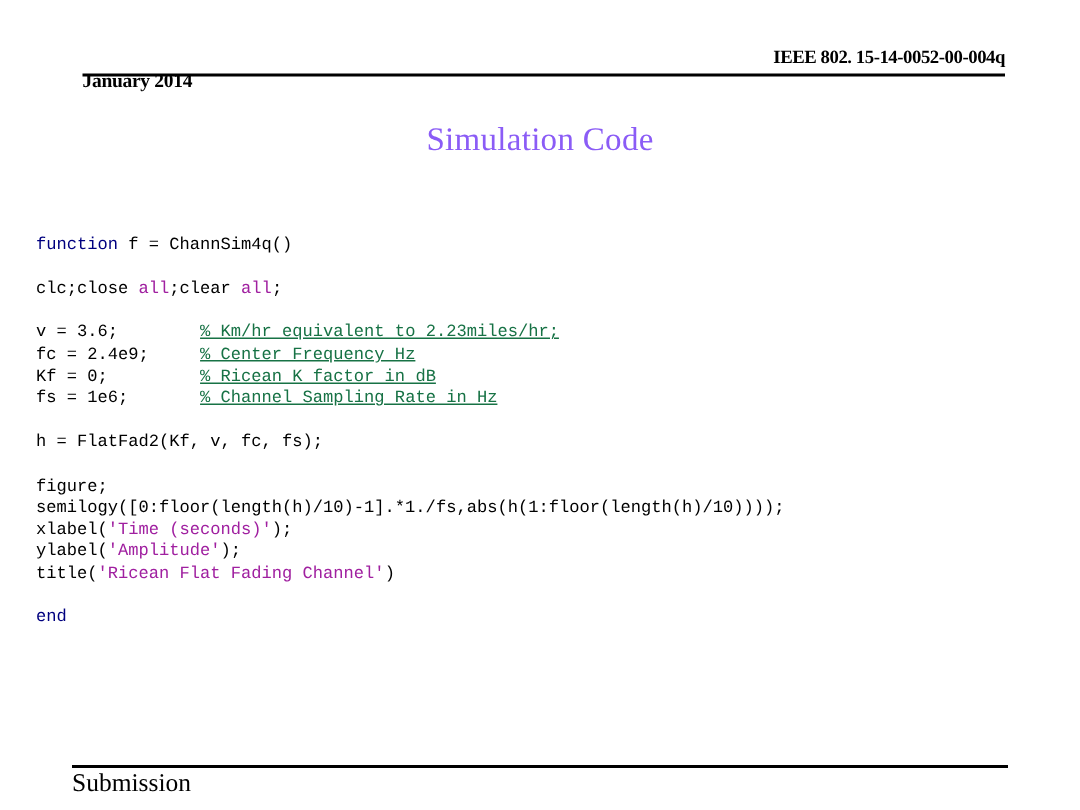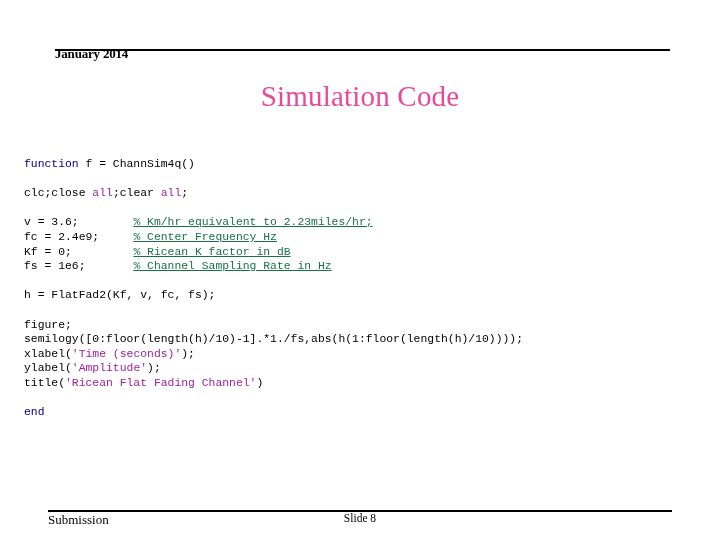"IEEE 802. 15-14-0052-00-004q" div.header-right { html: none -> <div>IEEE 802. 15-14-0052-00-004q</div> }
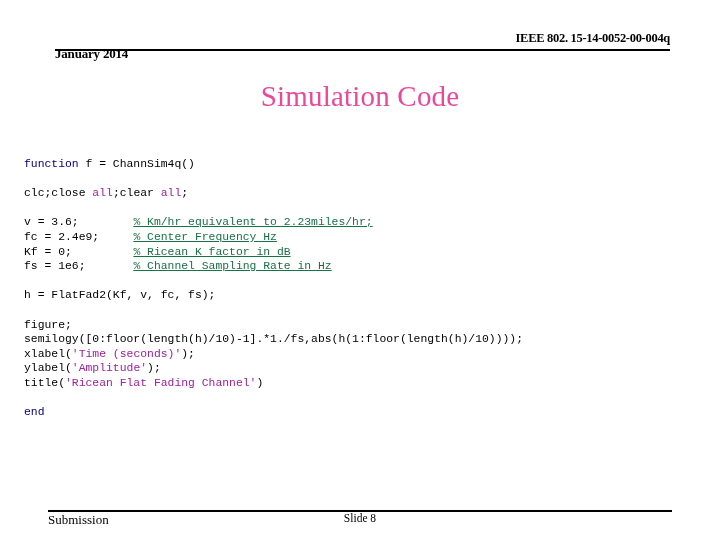"Simulation Code" .slide-title { color: #ec4899 -> #8b5cf6; font-size: 29px -> 22px }
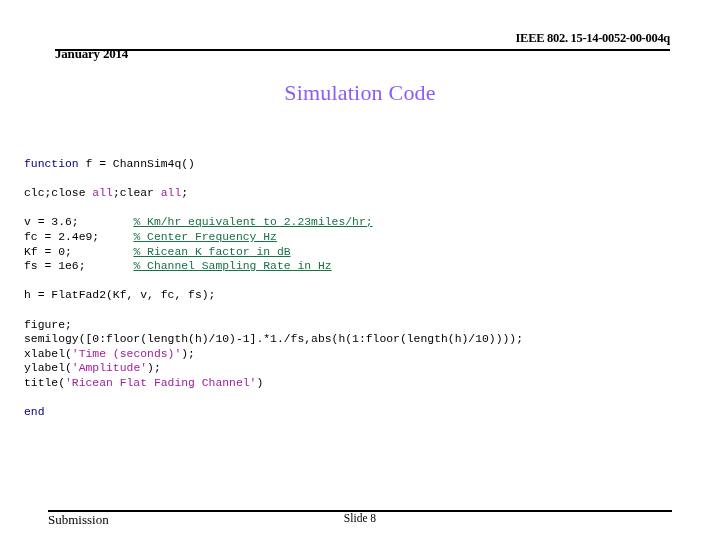"Submission" .footer-left { font-size: 13px -> 17px }
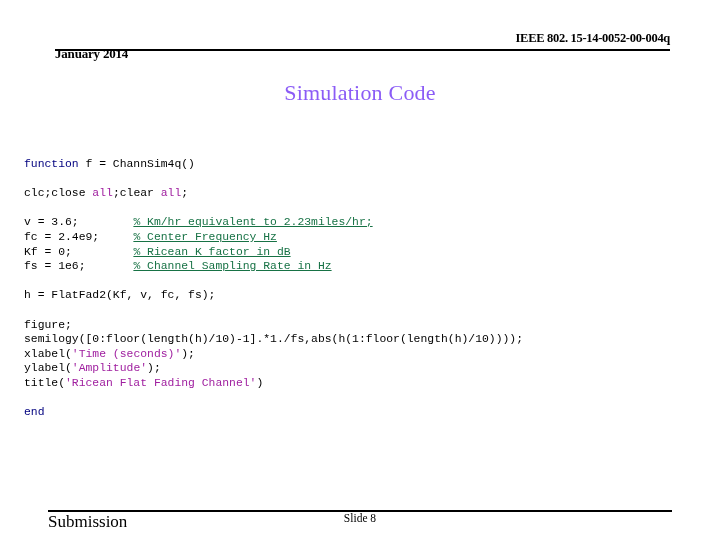"Slide 8" div.footer-center { html: <div>Slide 8</div> -> none }
